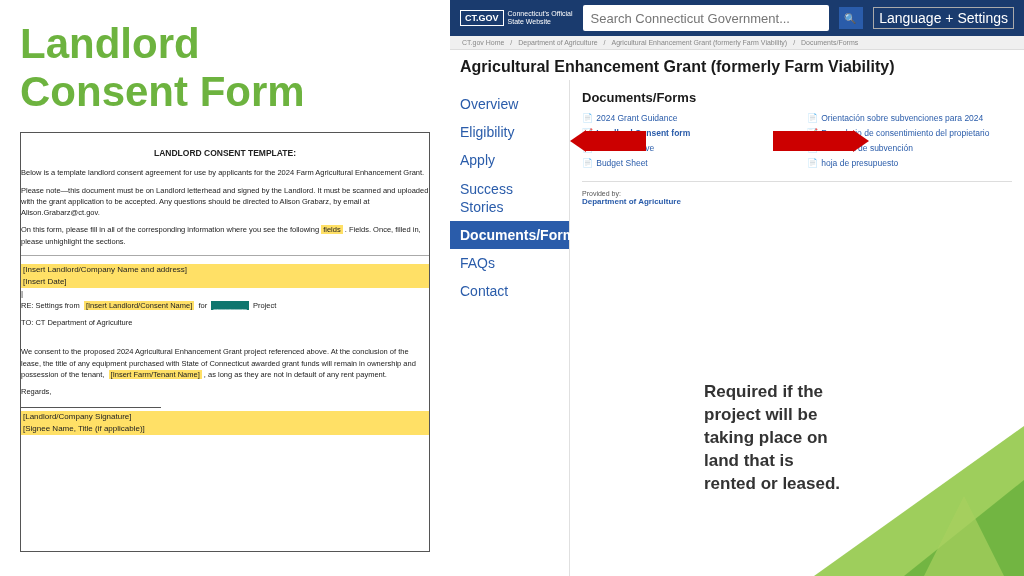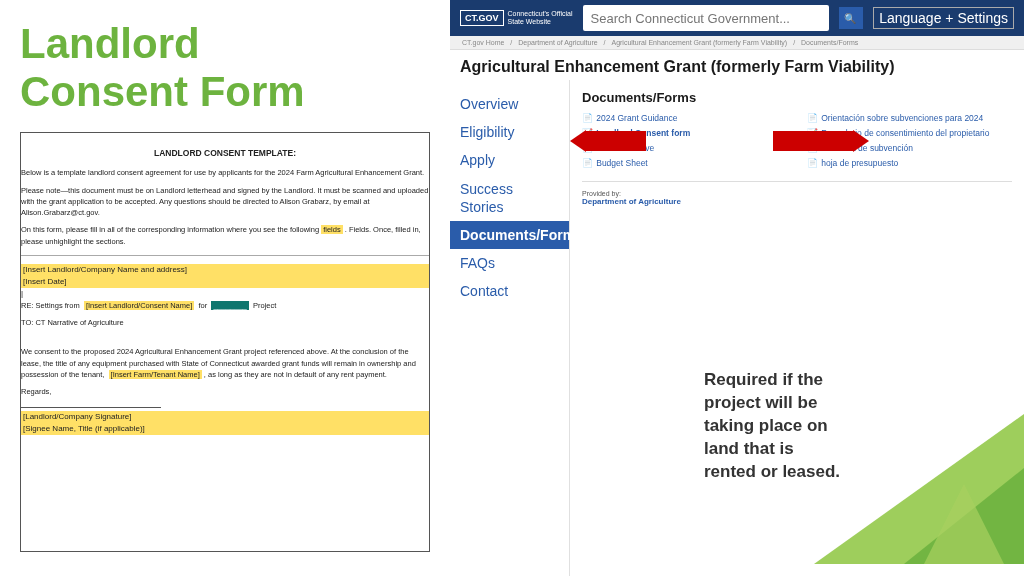"TO: CT Narrative of Agriculture" p { text: Narrative -> Department }
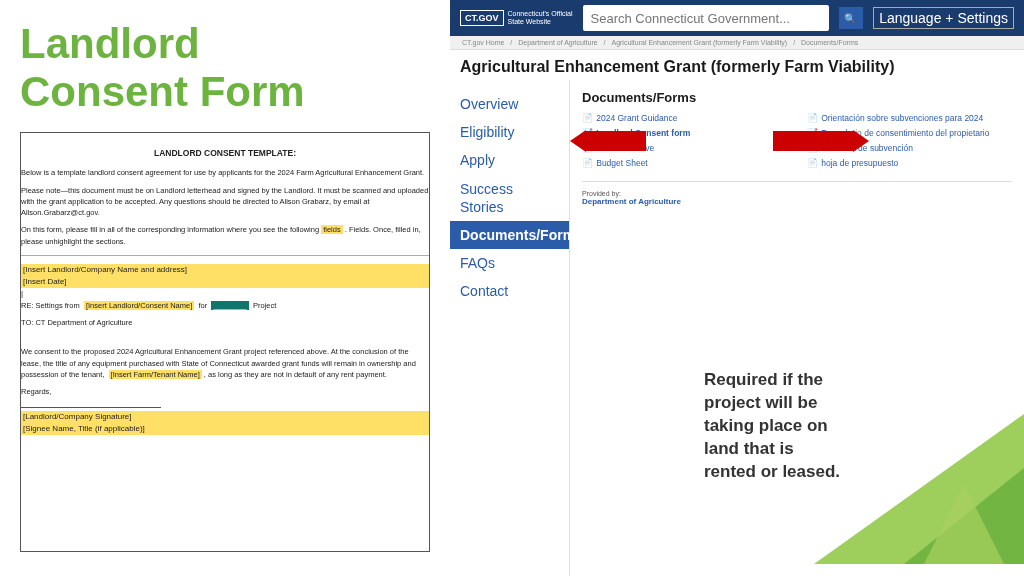"Required if the" .bottom-right-area { bottom: 12px -> 0 }
